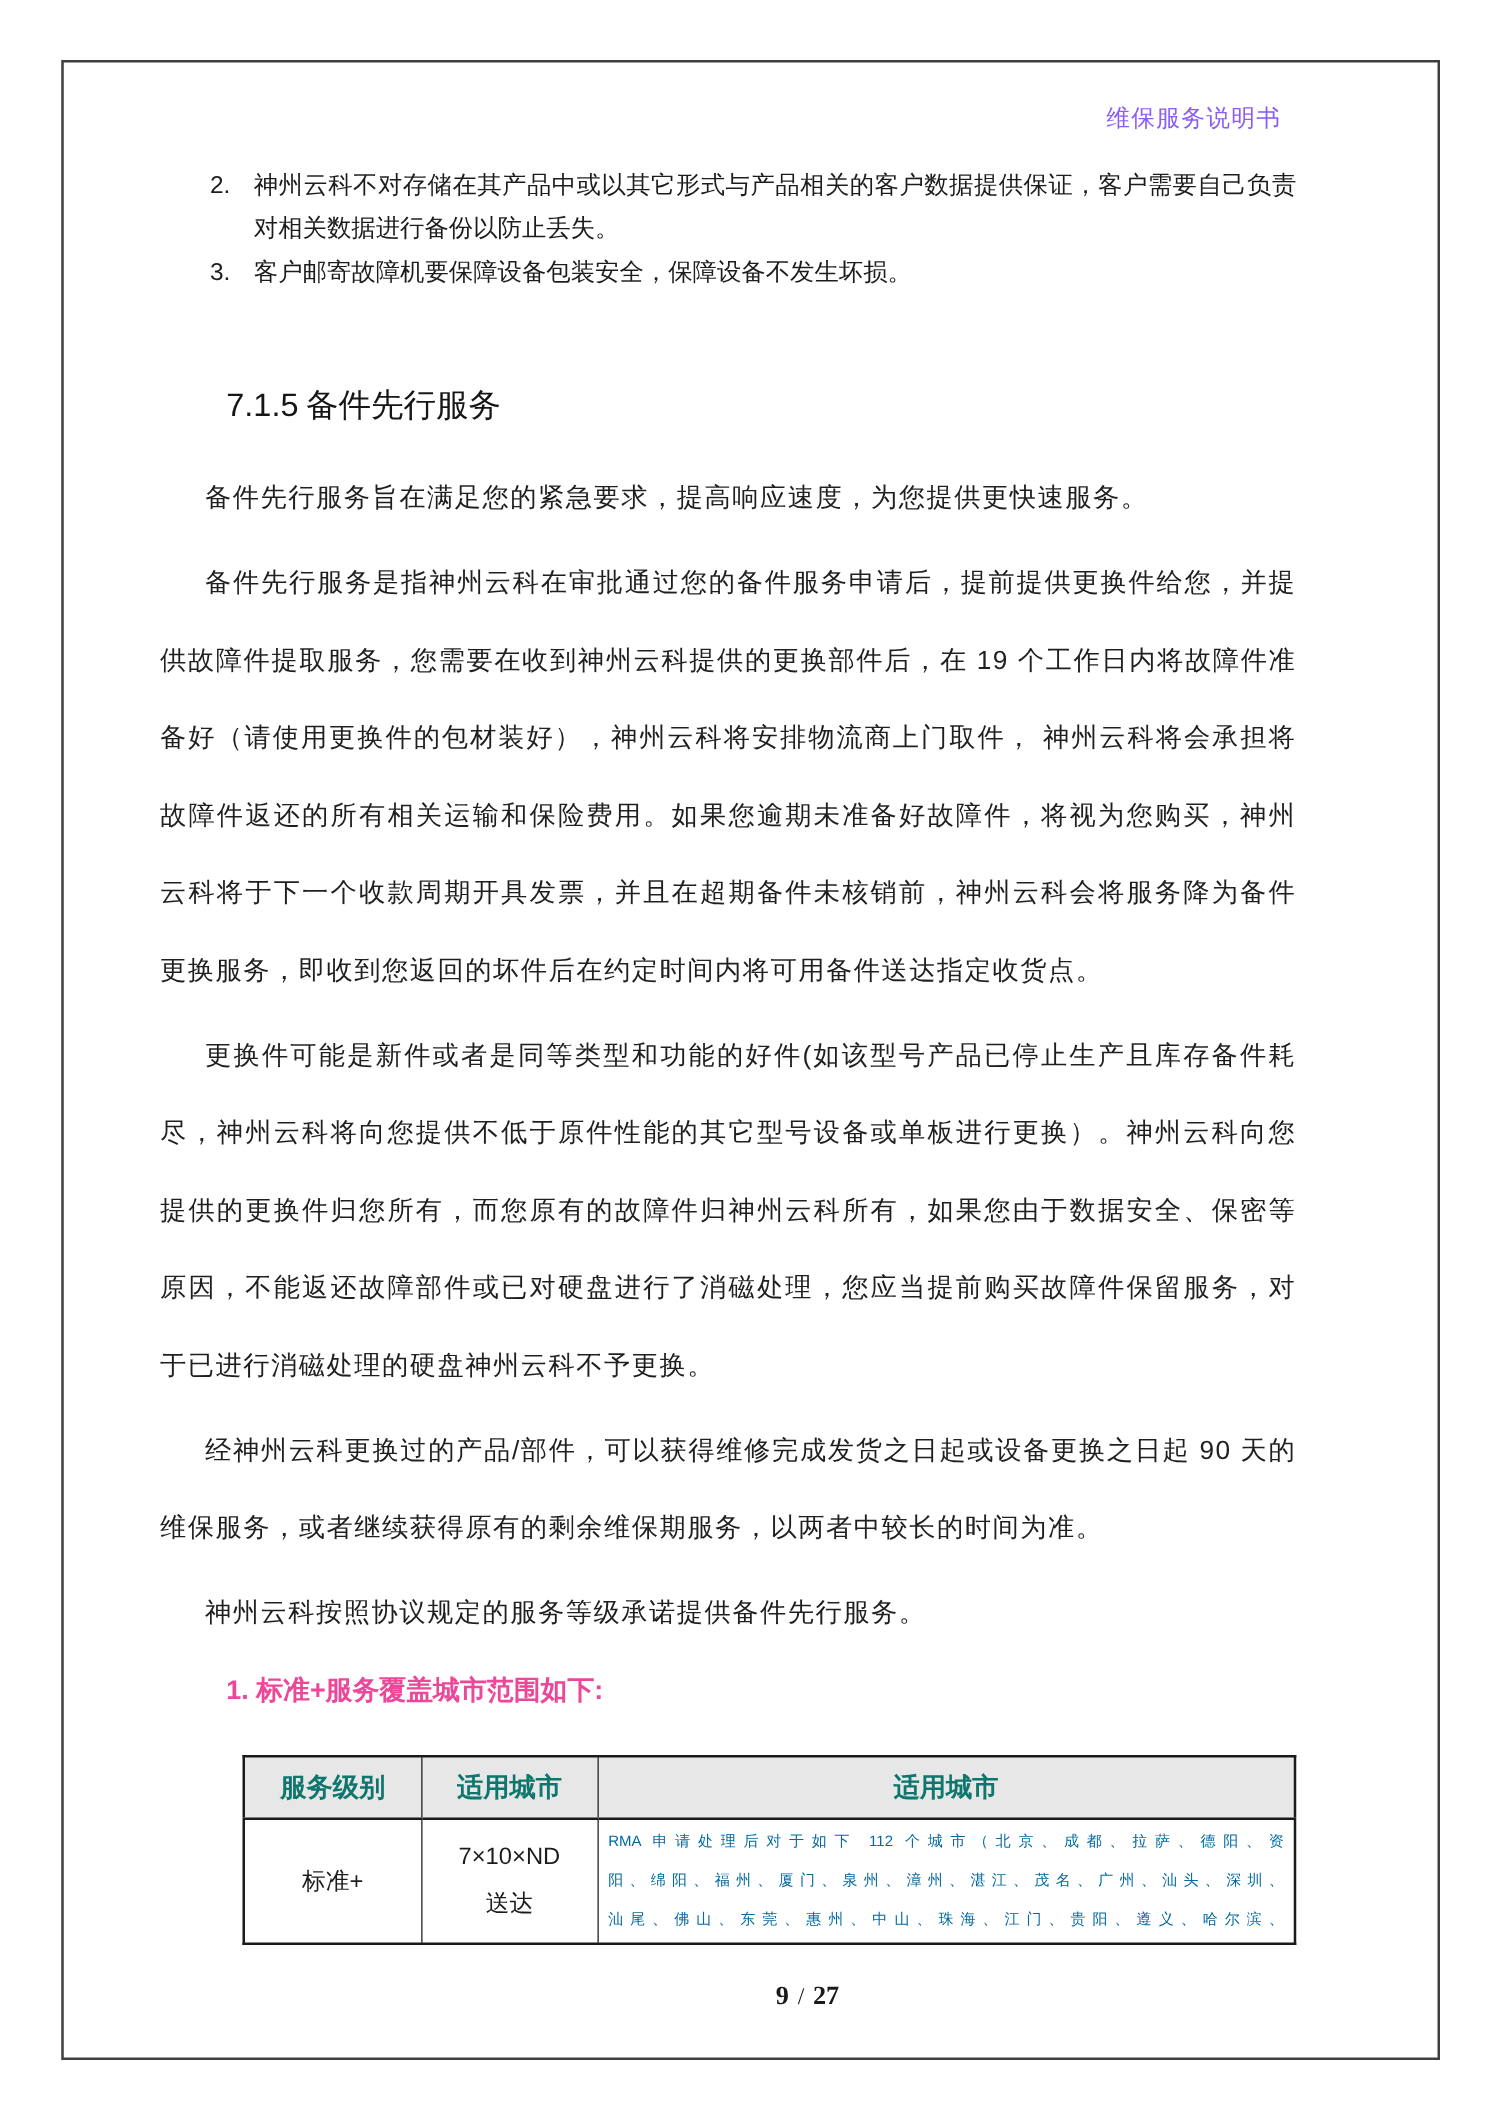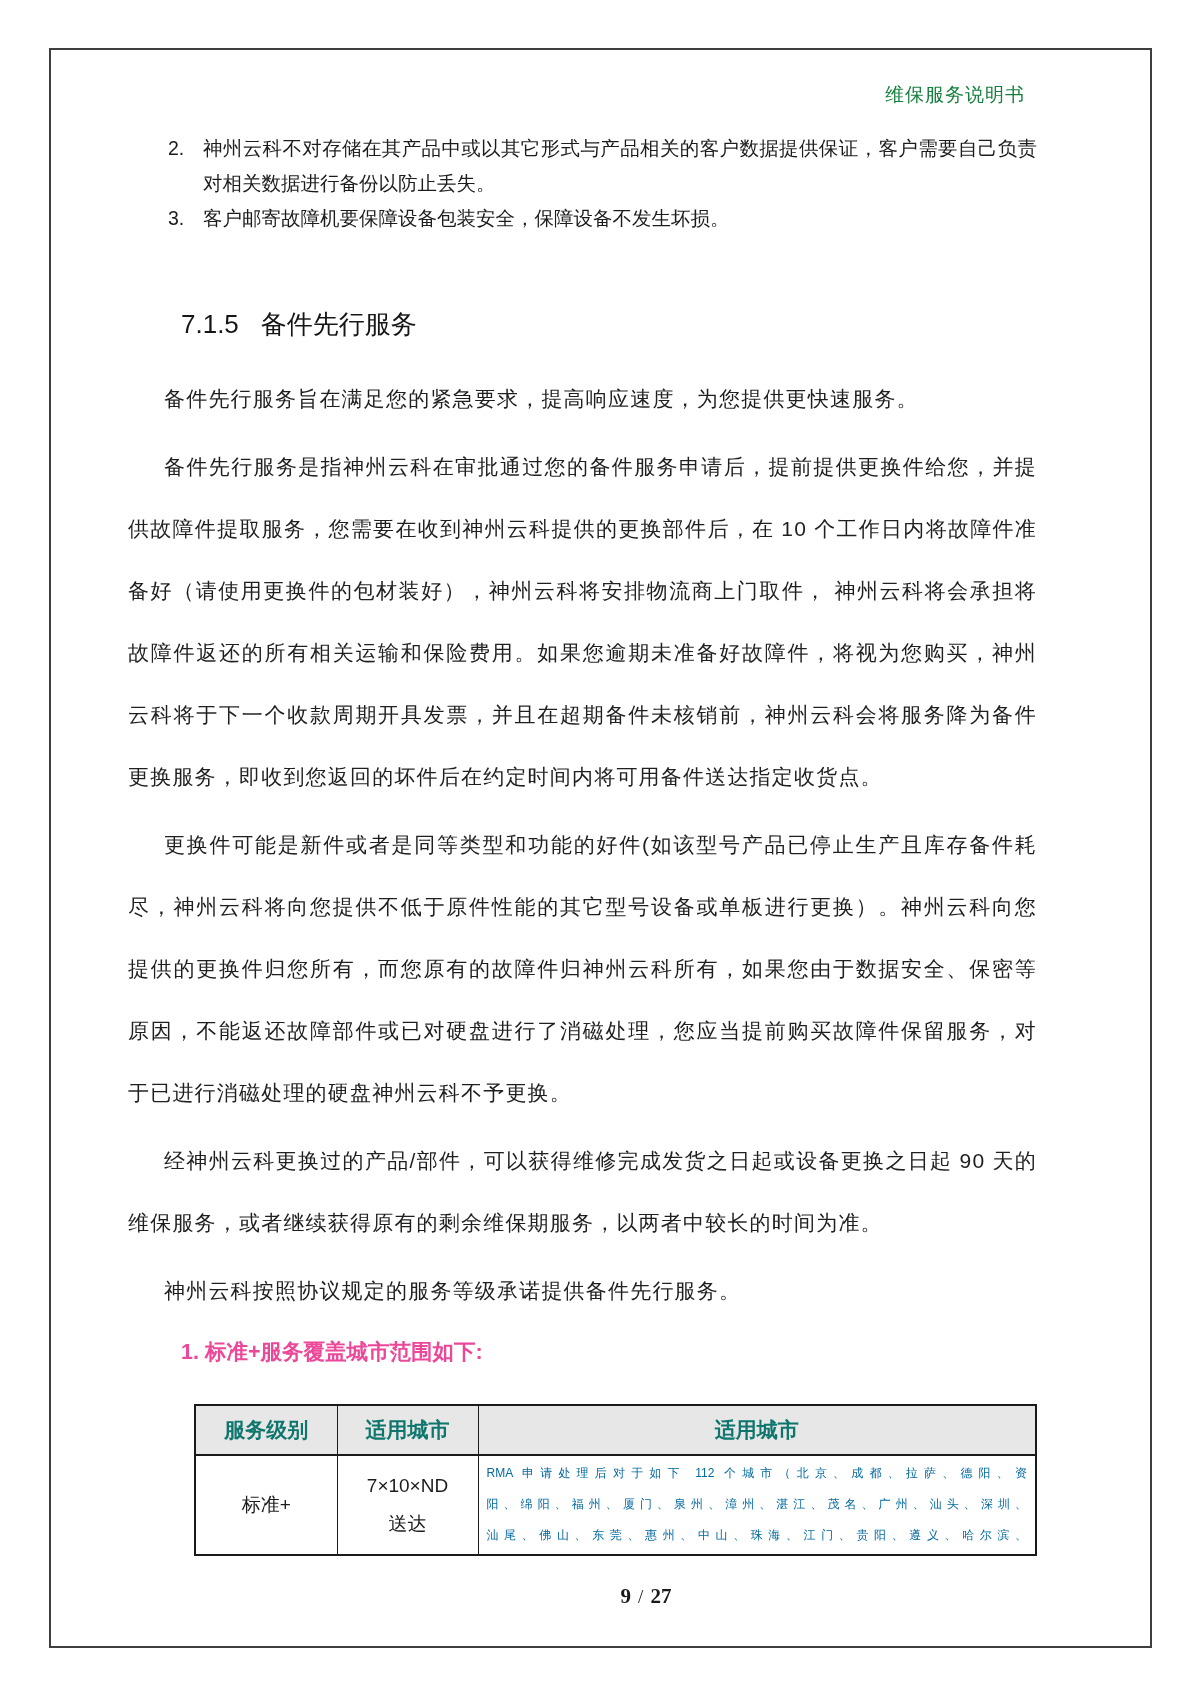"维保服务说明书" .doc-header { color: #15803d -> #8b5cf6 }
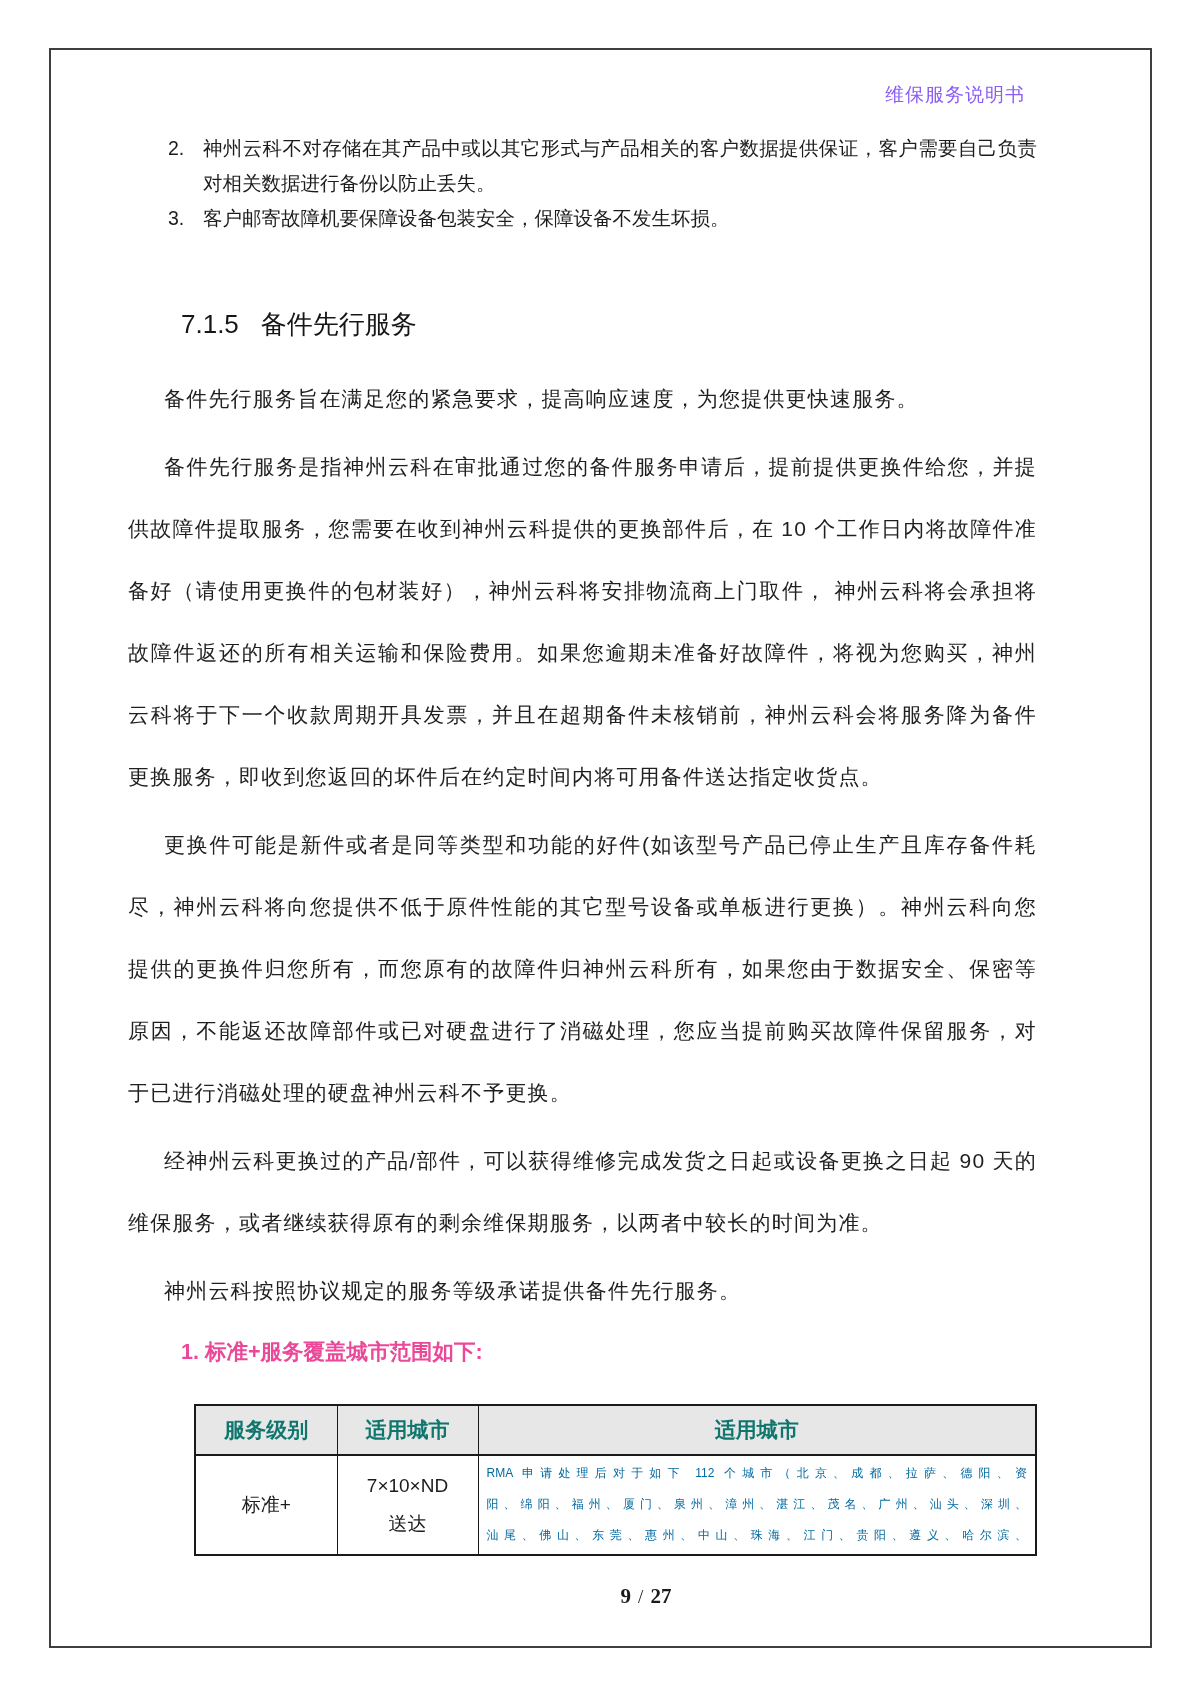"备件先行服务" .section-heading .sec-title { margin-left: 22px -> 6px }
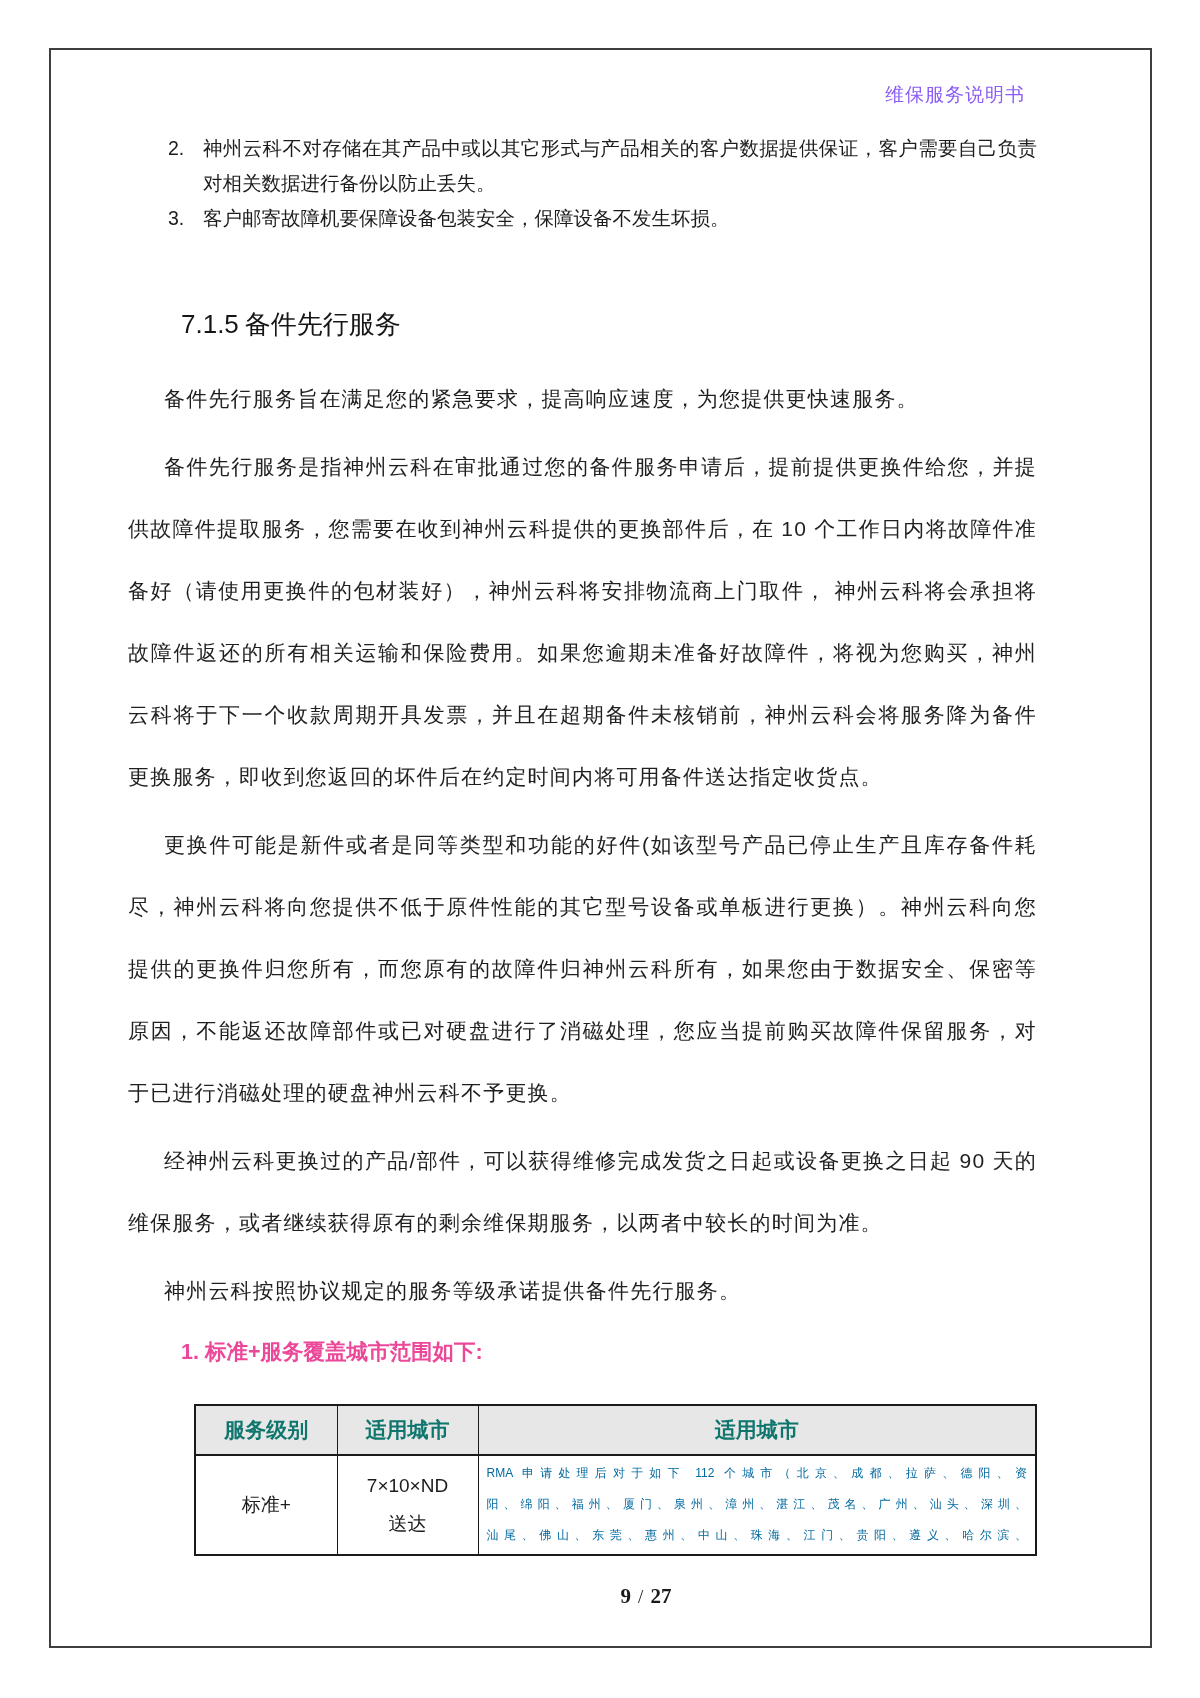"备件先行服务是指神州云科在审批通过您的备件服务申请后，提前提供更换件给您，并提供" div.para { text: 10 -> 19 }
